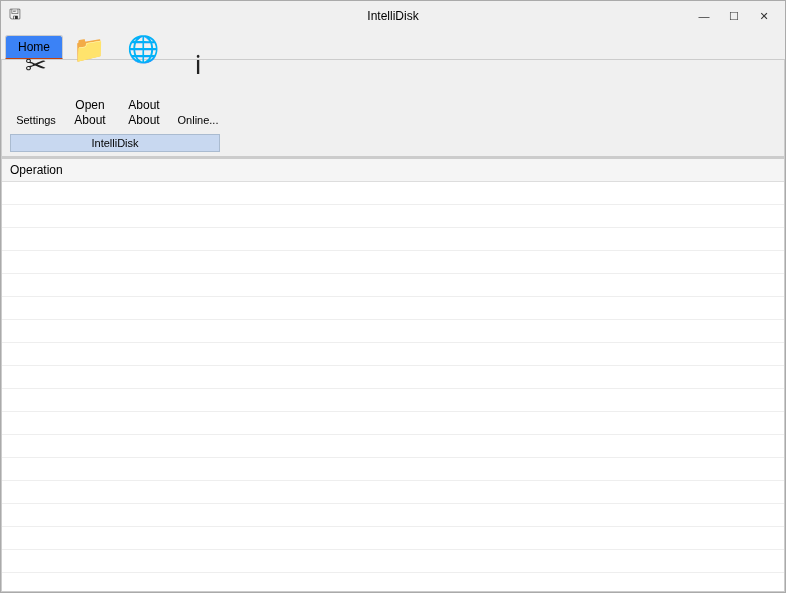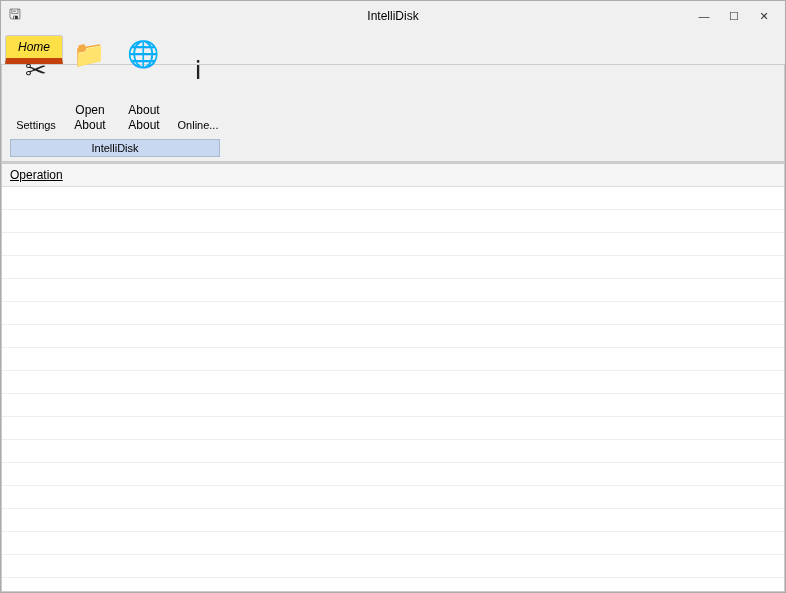"Home" .ribbon-tab.active { background: #fde047 -> #3b82f6; border-bottom: 6px solid #c2410c -> 1px solid #c2410c; font-style: italic -> none }
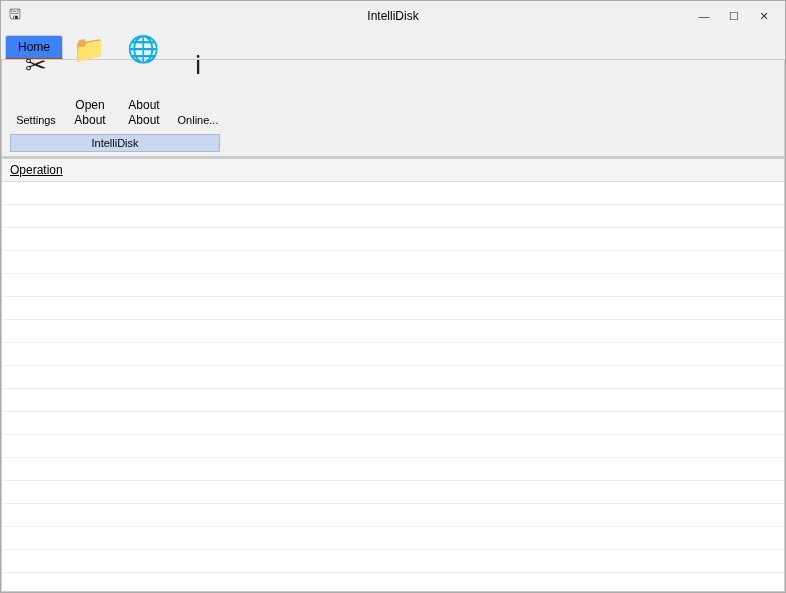"Operation" .content-table th { text-decoration: underline -> none }
